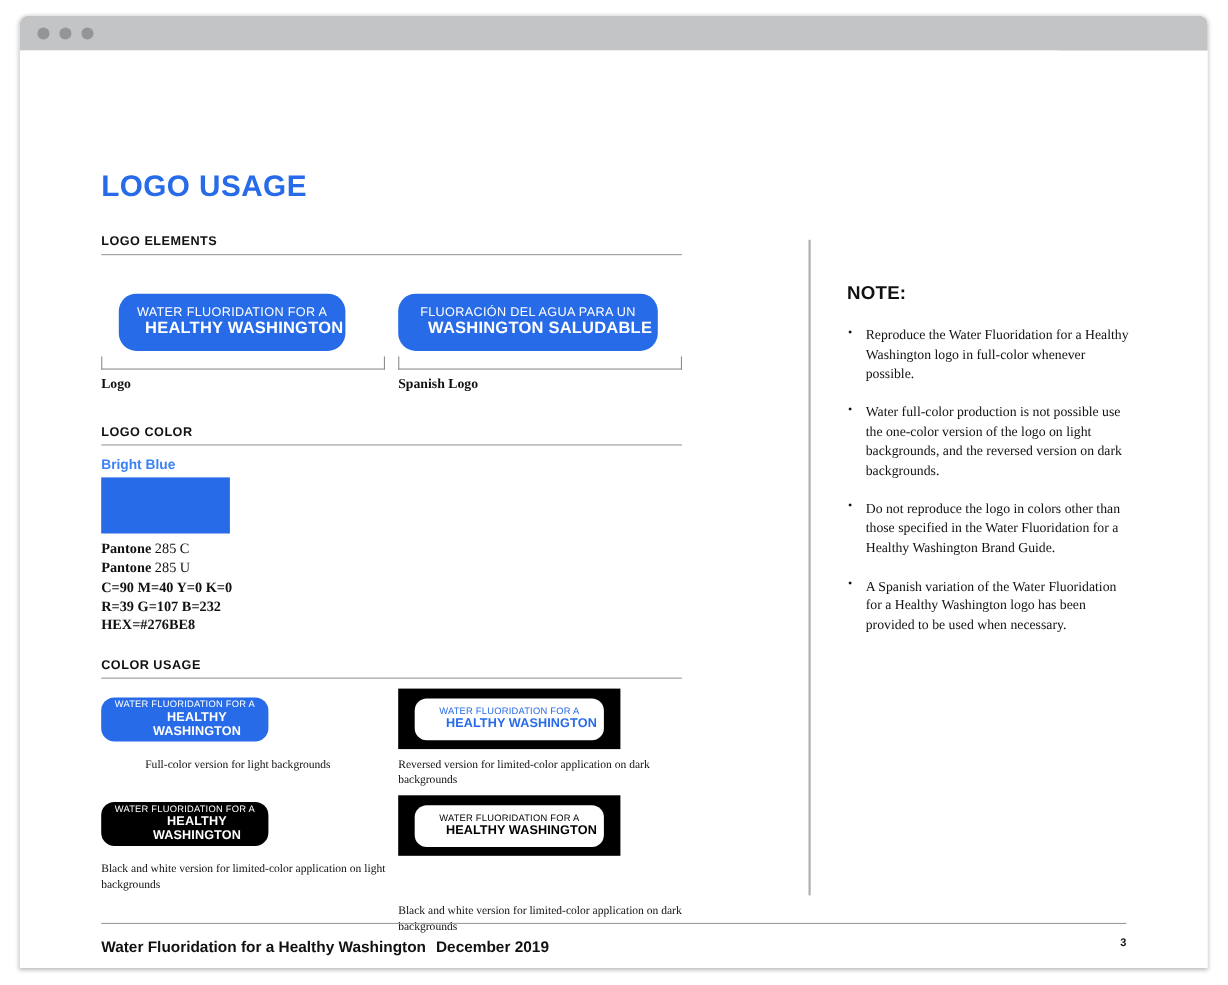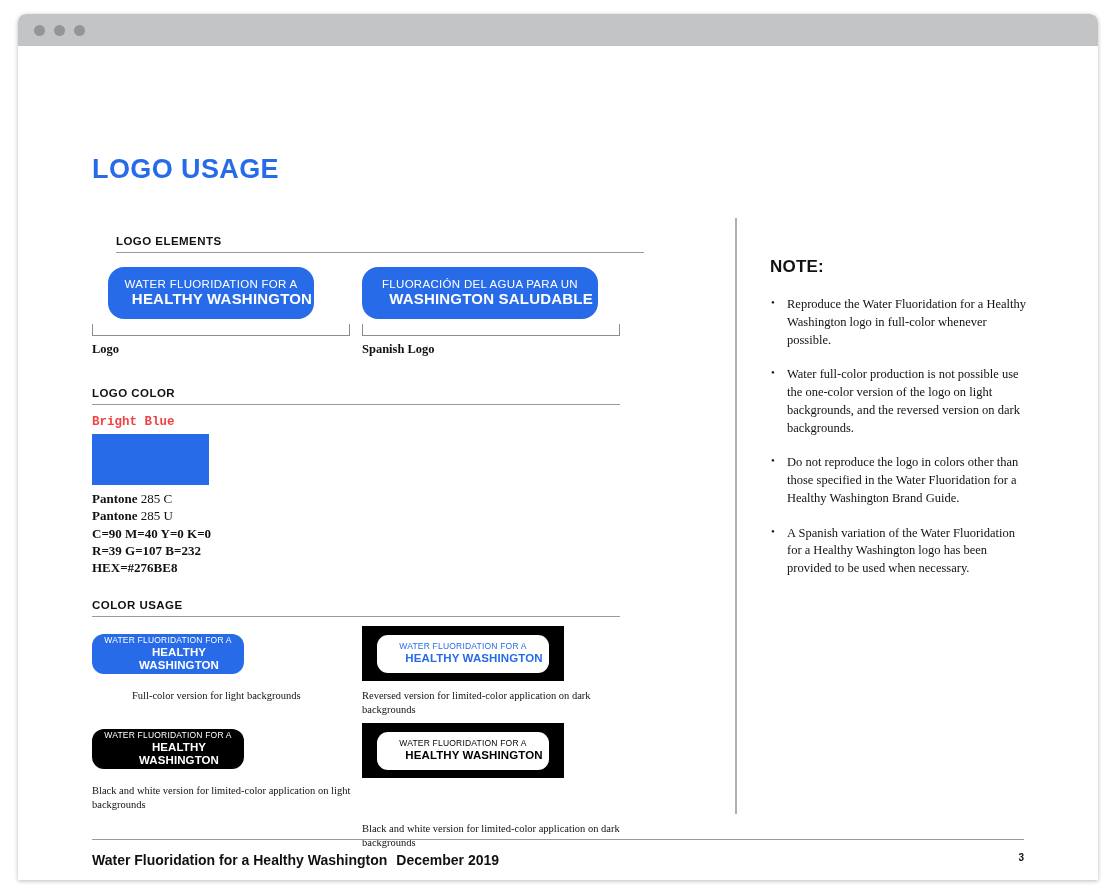"LOGO ELEMENTS" #head-logo-elements { margin-left: 24px -> none; top: 189px -> 168px }
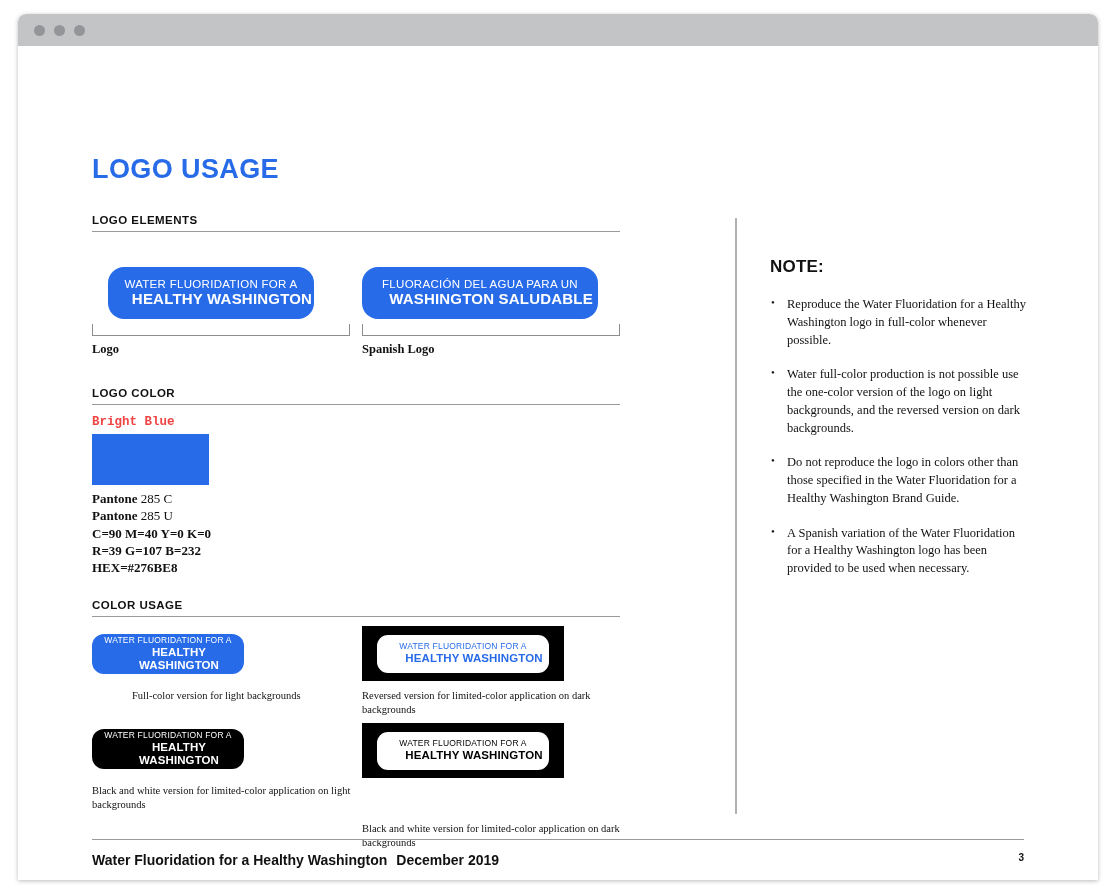"Bright Blue" #color-name { color: #ef4444 -> #3b82f6; font-family: Liberation Mono, monospace -> Liberation Sans, sans-serif }
